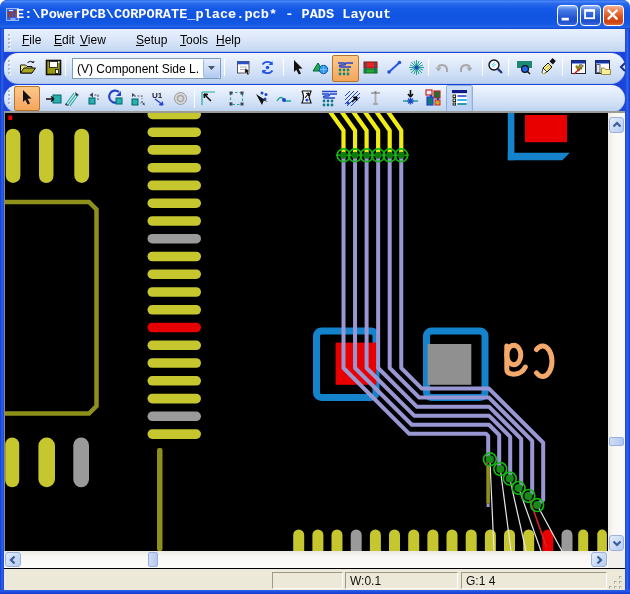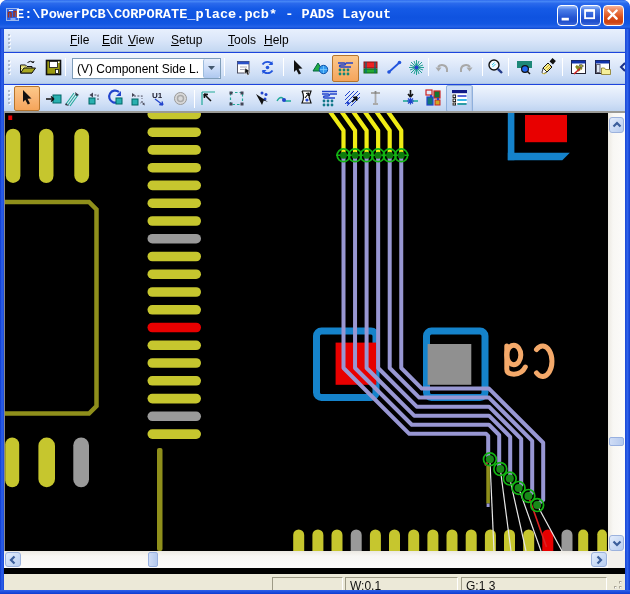"File" #menu .mi { margin-left: 48px -> none }
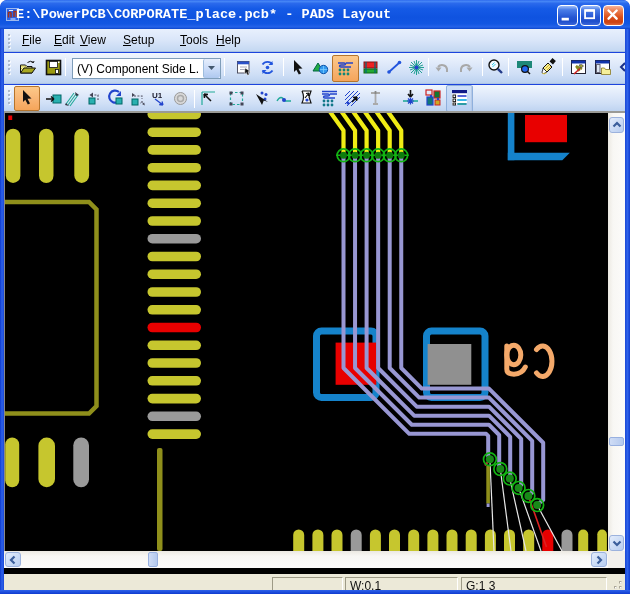"Setup" span.mi { left: 119px -> 132px }
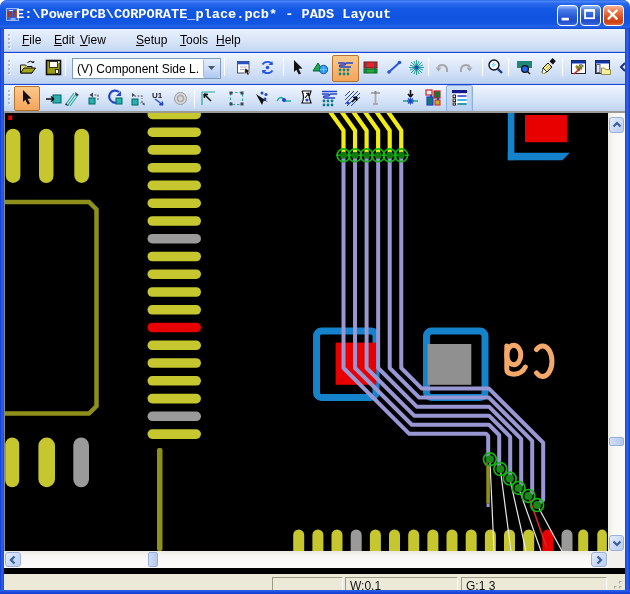"(V) Component Side L." .tbar { border-radius: none -> 14px }
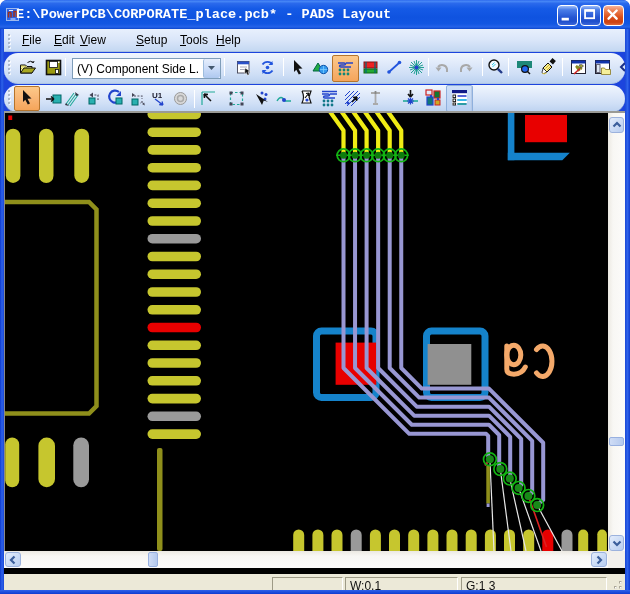"W:0.1" #status { border-top: 6px solid #000000 -> 1px solid #000000 }
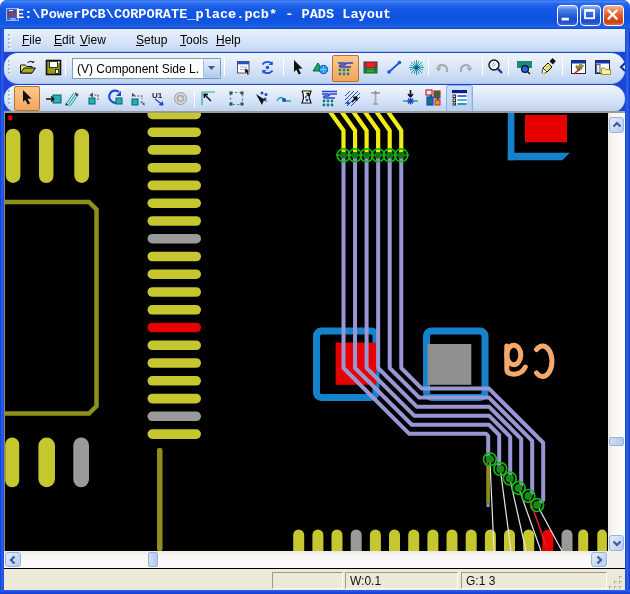"G:1 3" span { text: 3 -> 4 }
